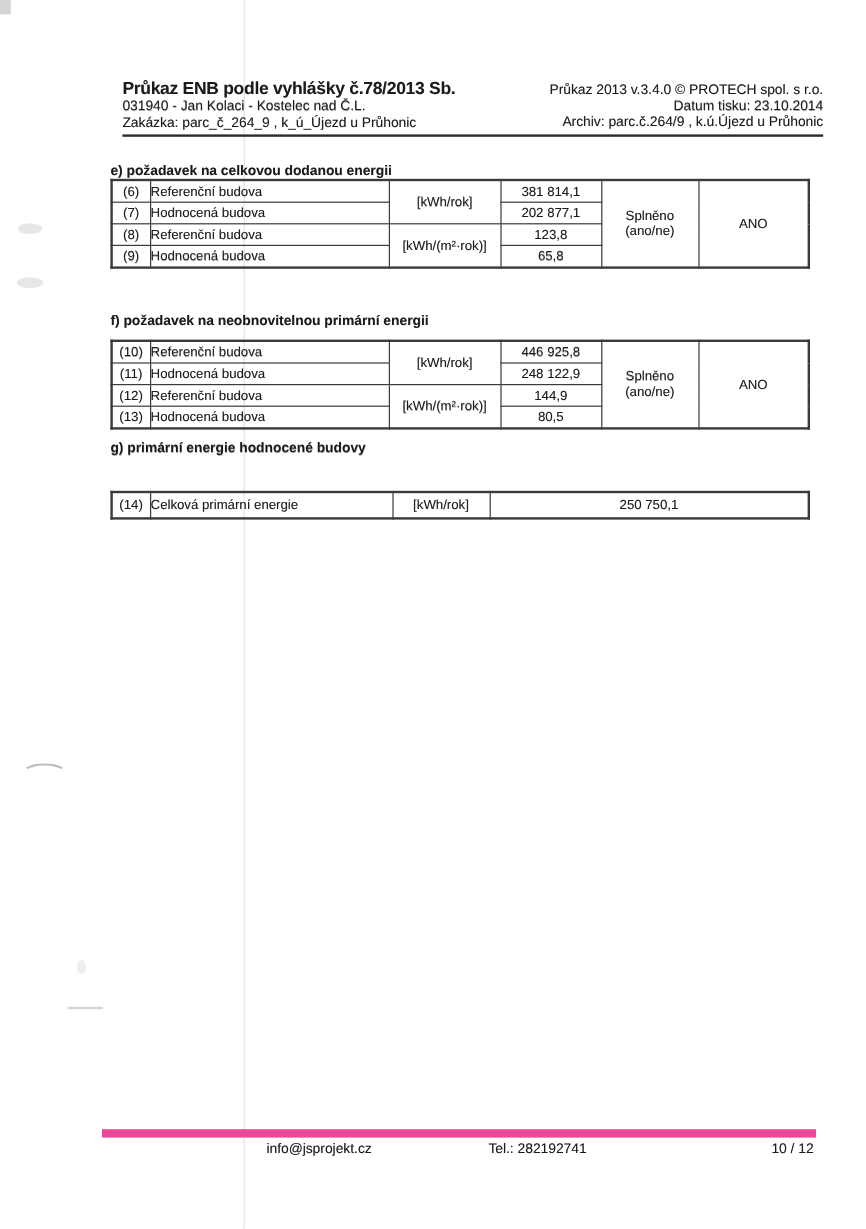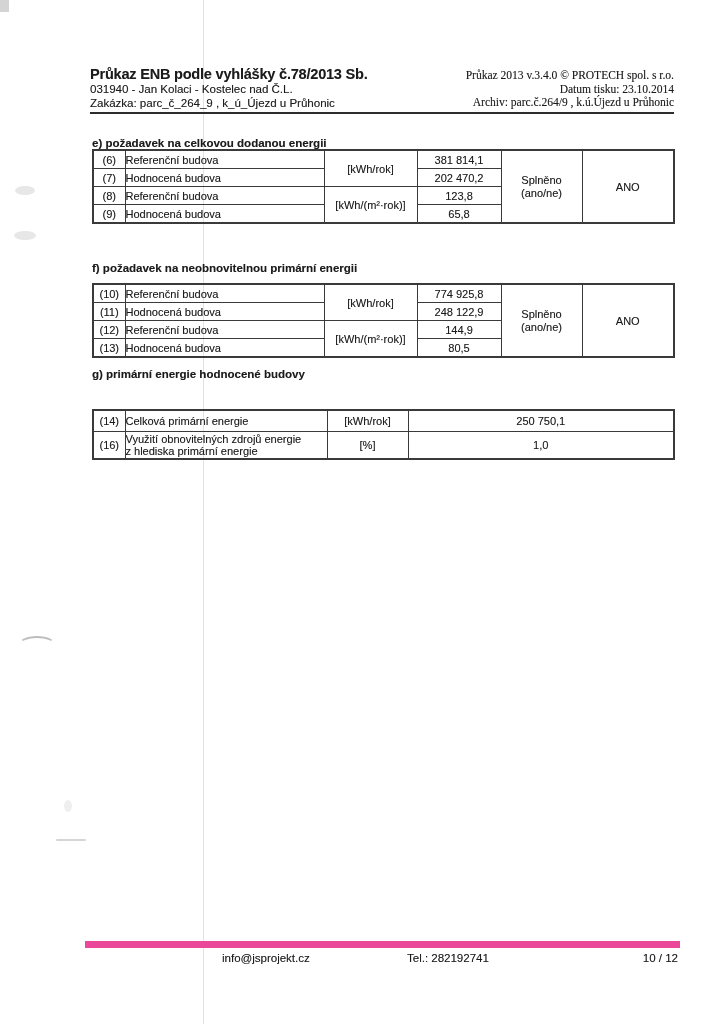"Průkaz ENB podle vyhlášky č.78/2013" .header { left: 90px -> 102px }
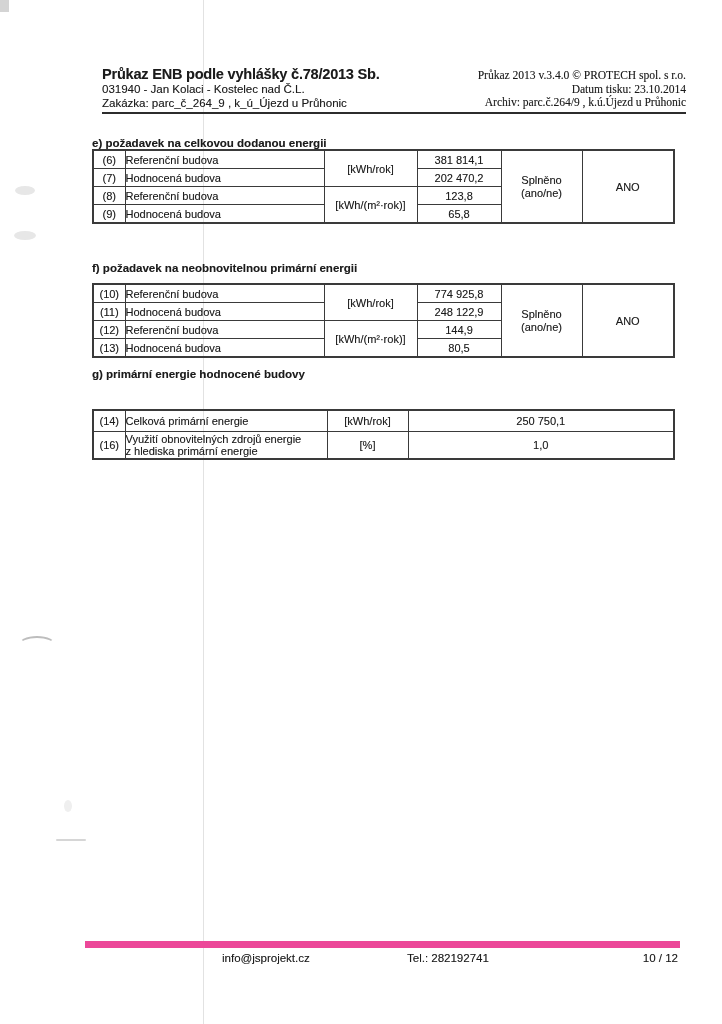"Průkaz 2013 v.3.4.0 © PROTECH" .h-right { font-family: Liberation Serif, serif -> none }
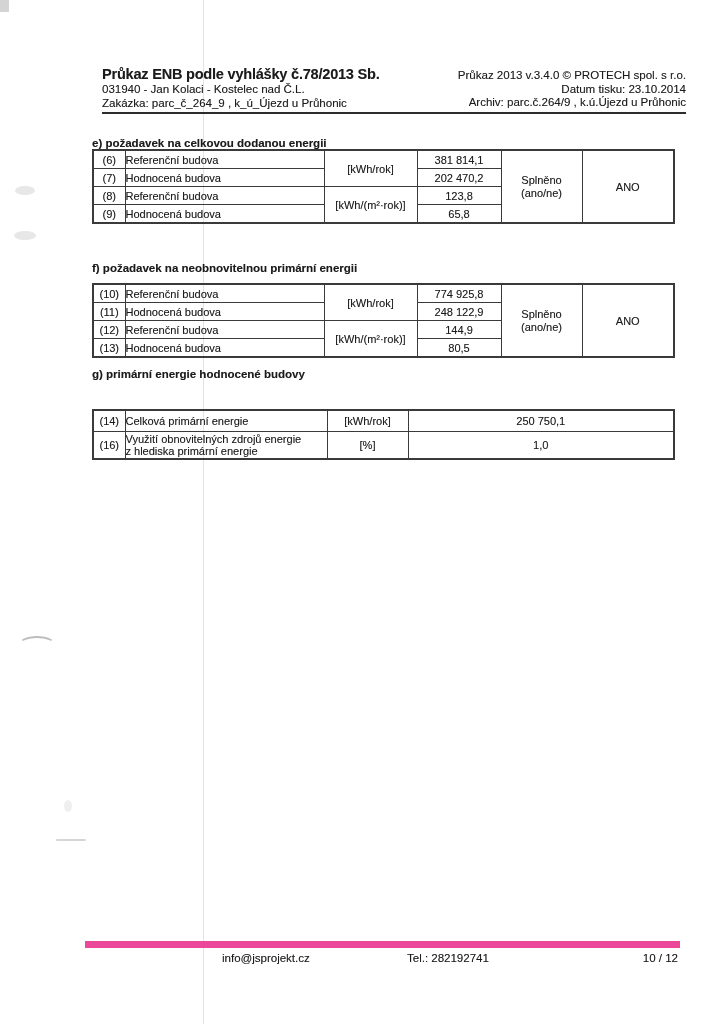"202 470,2" td.ctr { text: 202 470,2 -> 202 877,1 }
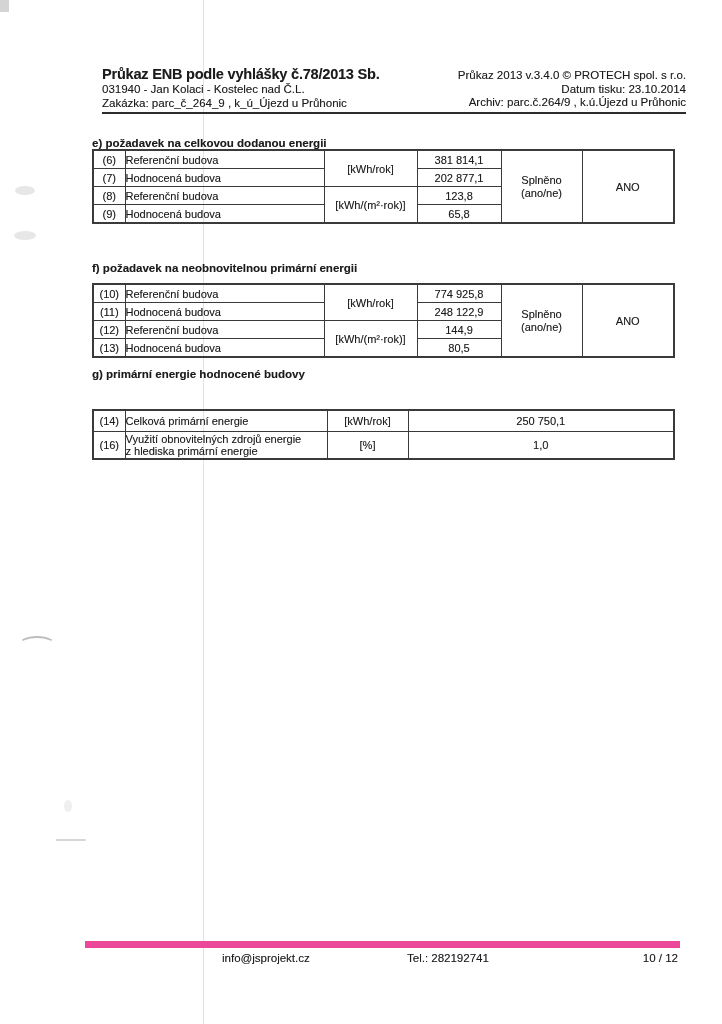"774 925,8" td.ctr { text: 774 925,8 -> 446 925,8 }
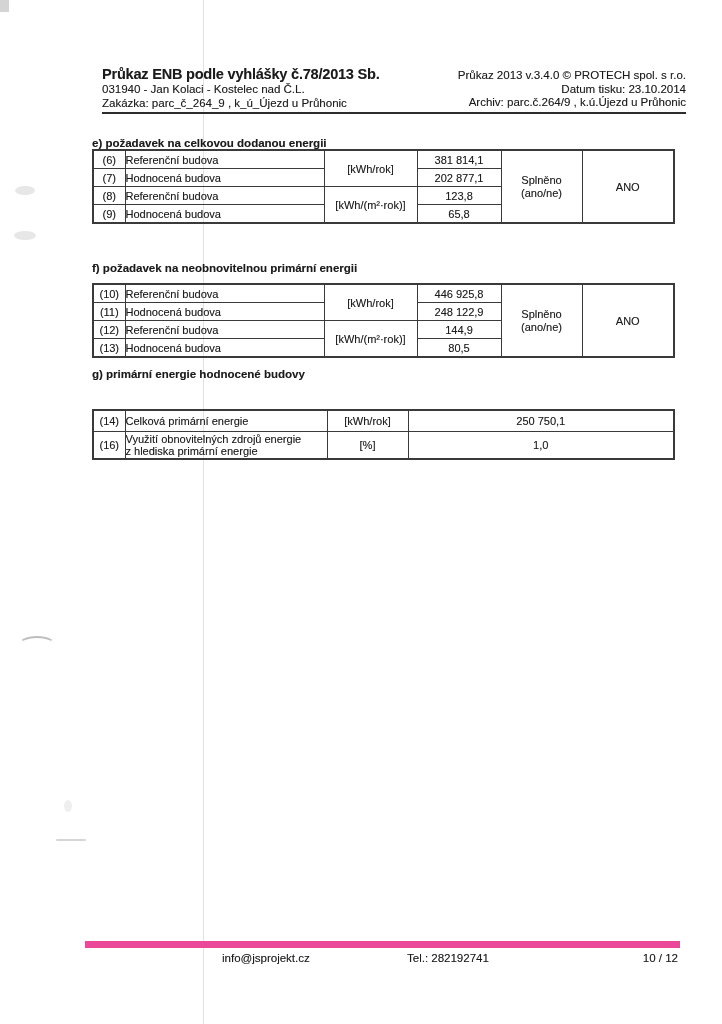"(16)" tr.r26 { html: <tr> <td>(16)</td> <td> <div>Využití obnovitelných zdrojů energie</div> <div>z hlediska primární energie</div> </td> <td>[%]</td> <td>1,0</td> </tr> -> none }
